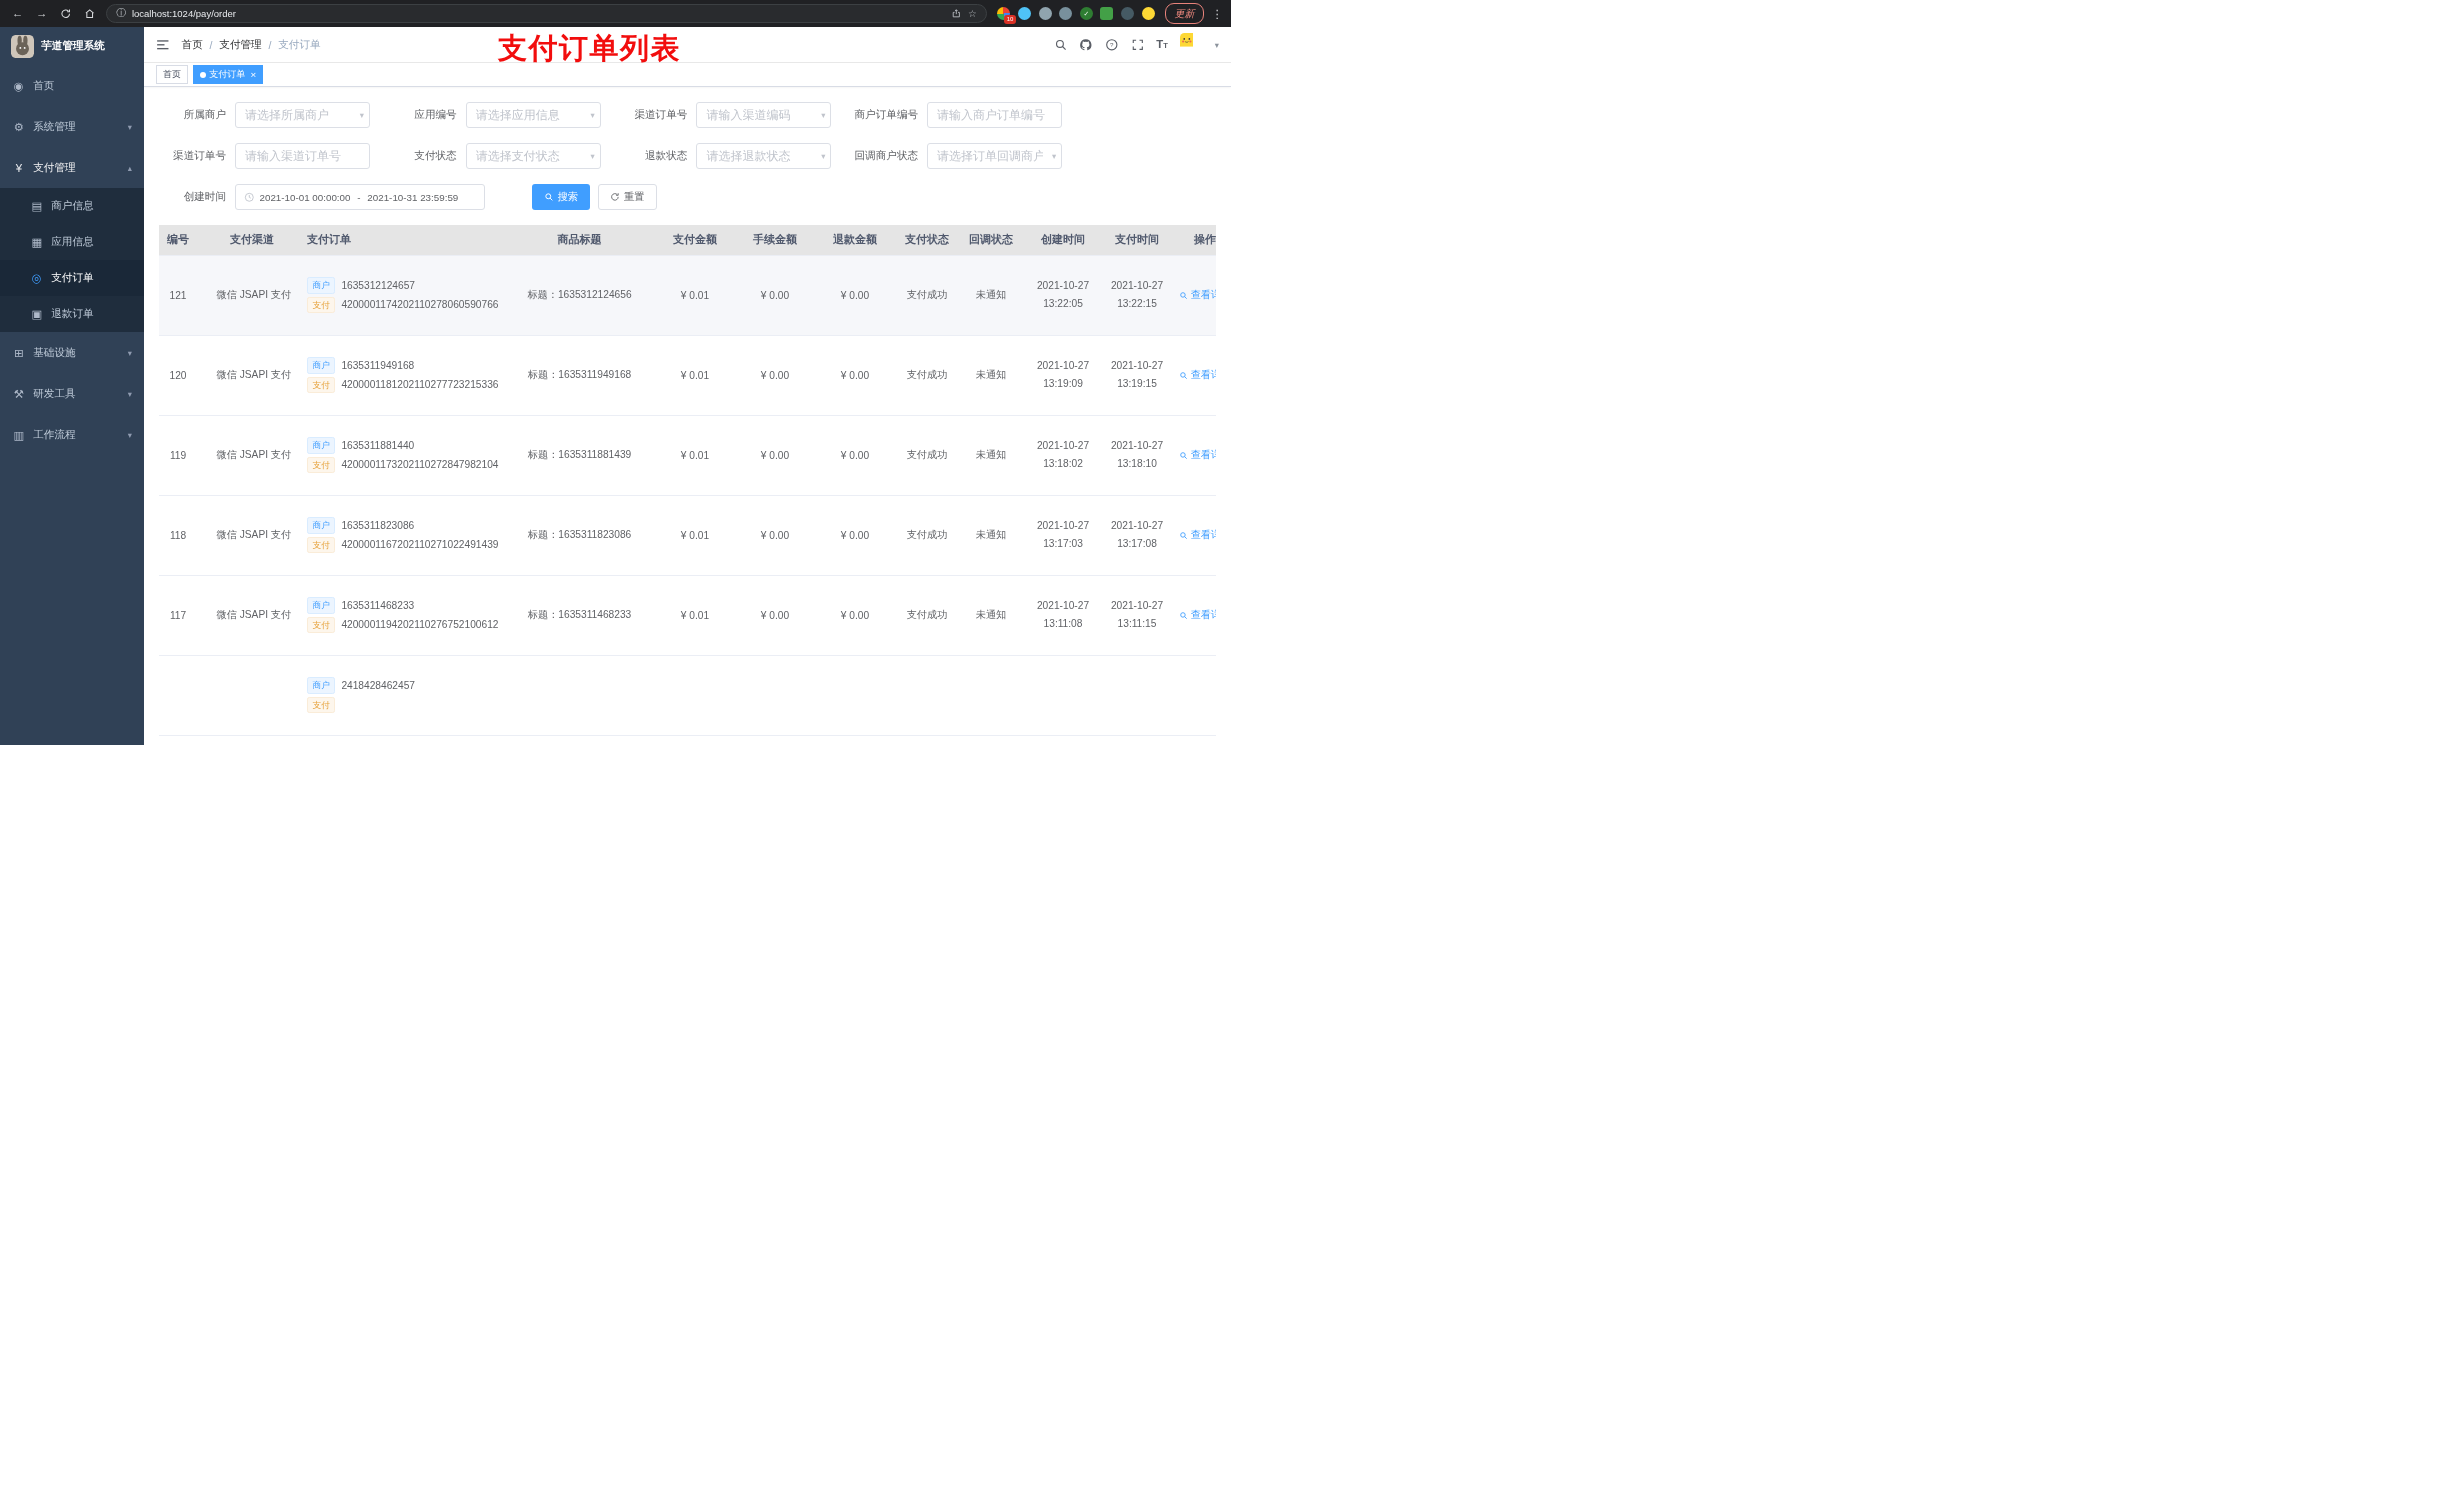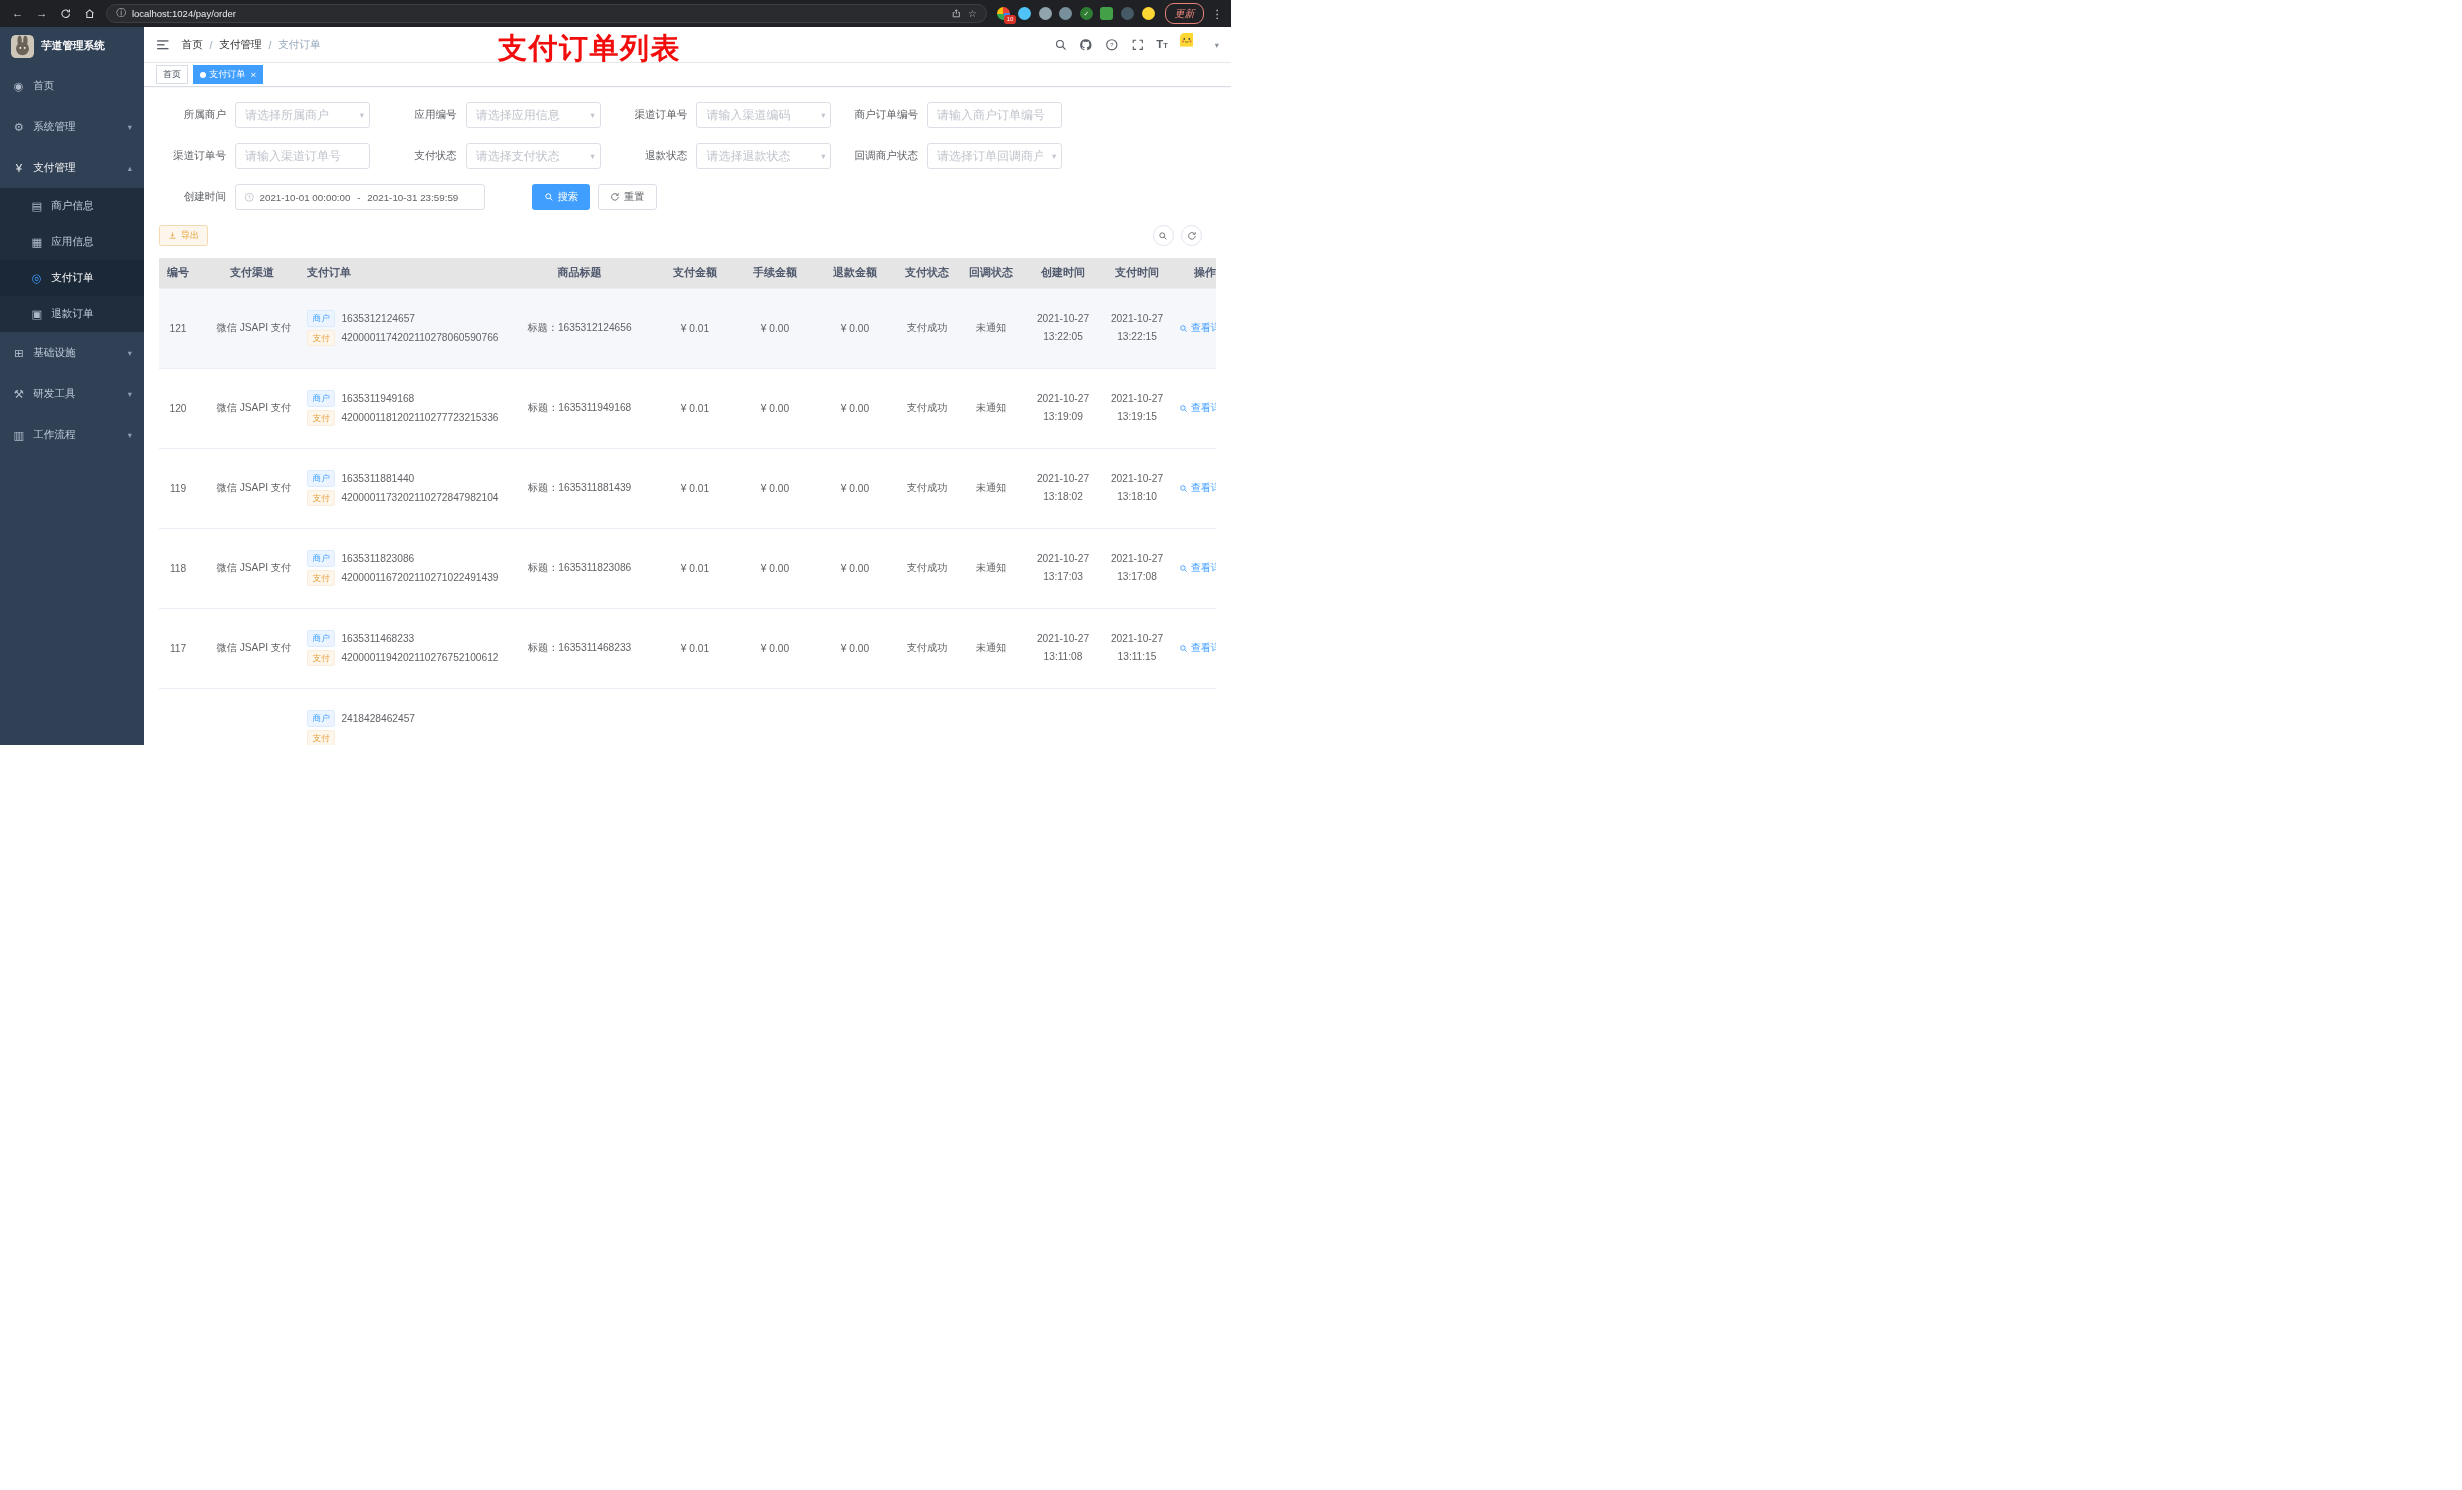"导出" div.toolbar { html: <div> <button> <svg> <path></path> <path></path> </svg> <span>导出</span> </button> <div> <span> <svg> <circle></circle> <path></path> </svg> </span> <span> <svg> <path></path> <path></path> </svg> </span> </div> </div> -> none }
